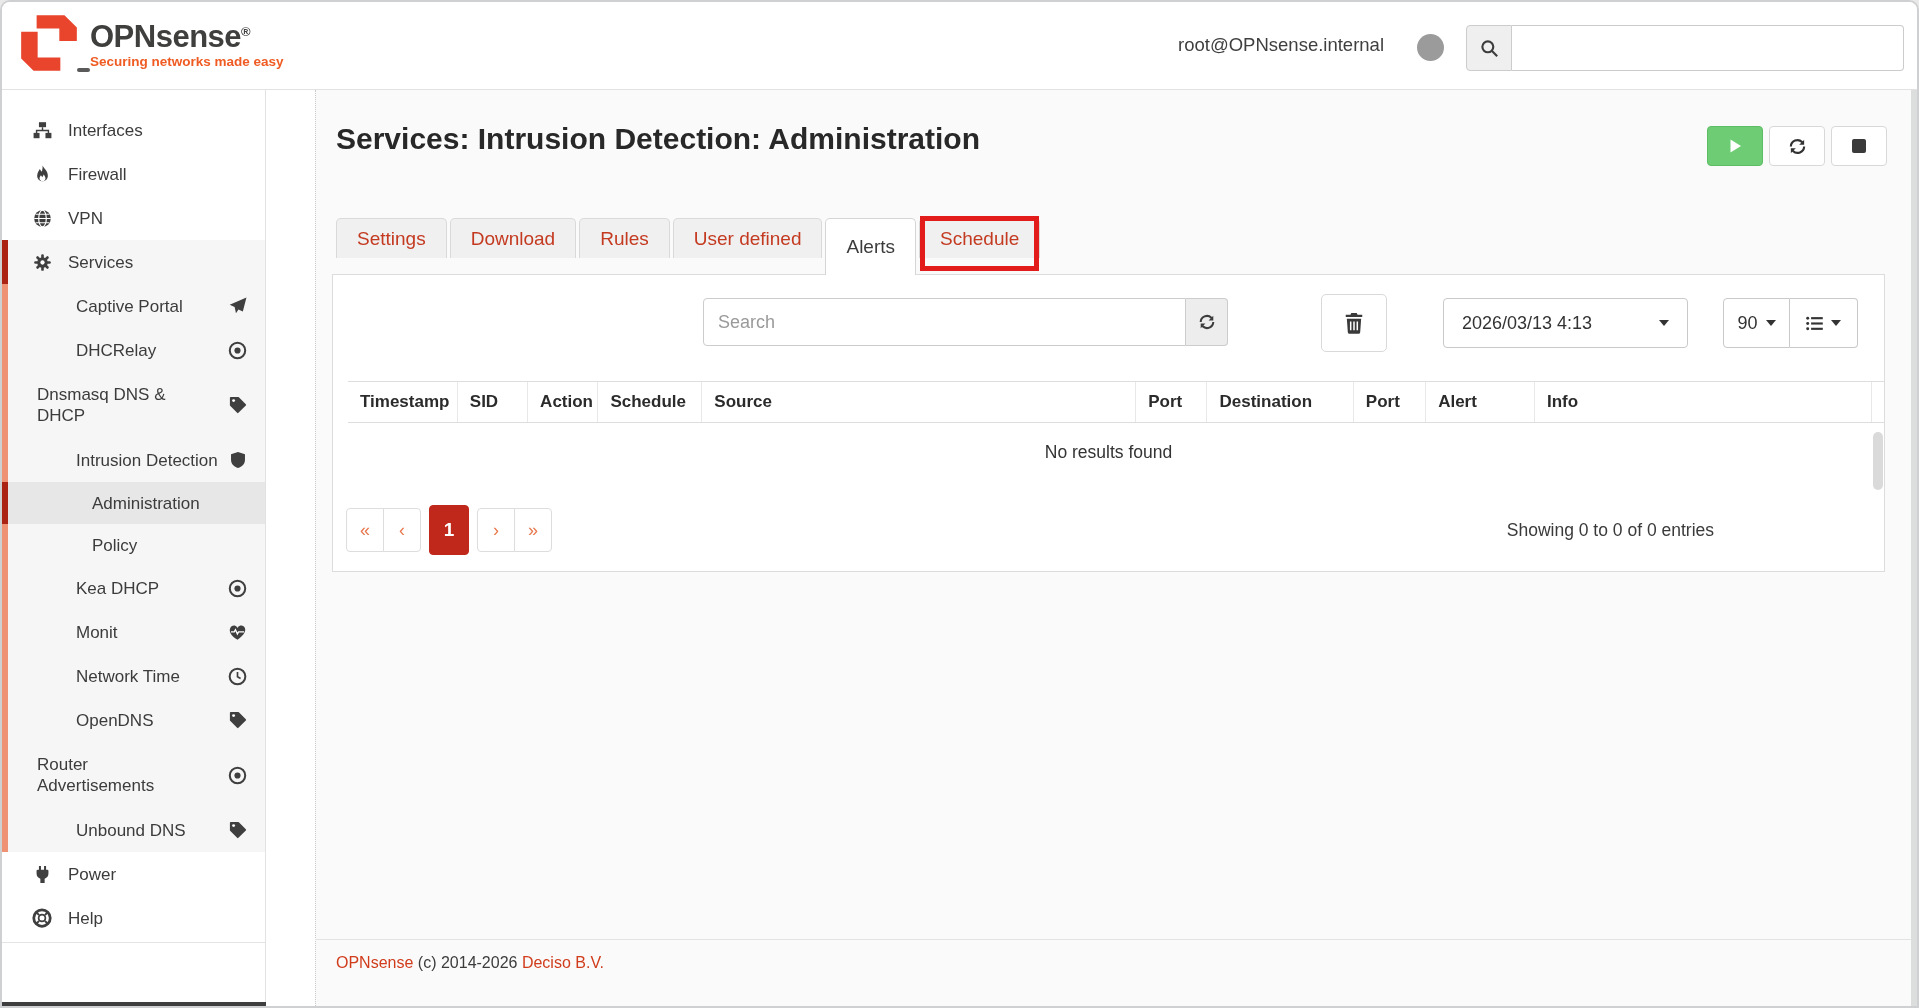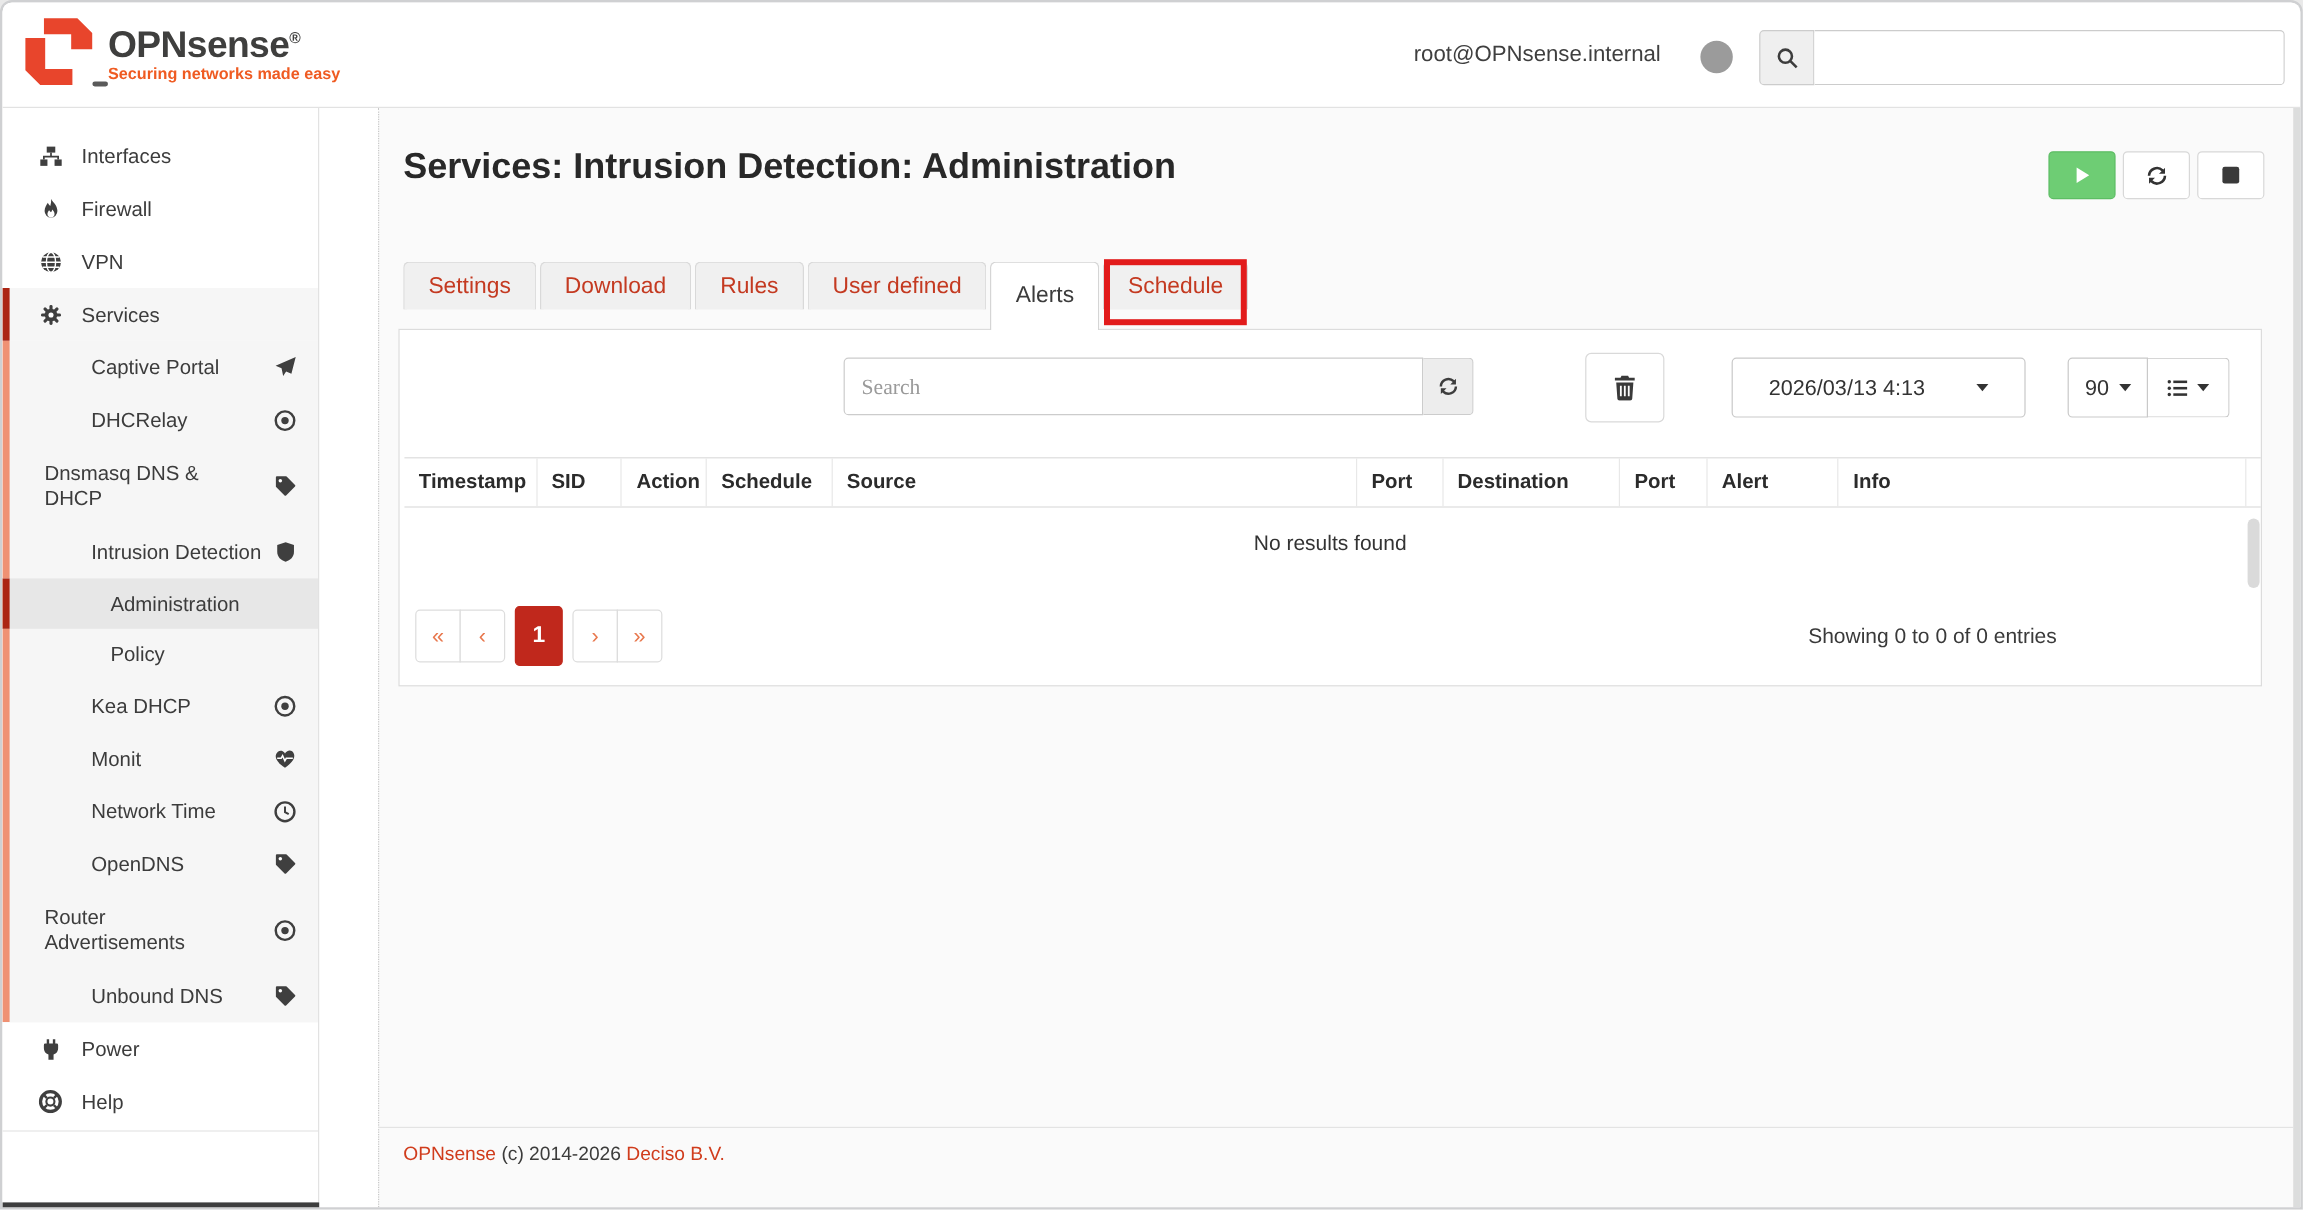"Search" .search-input { font-family: Liberation Serif, serif -> Liberation Sans, sans-serif }
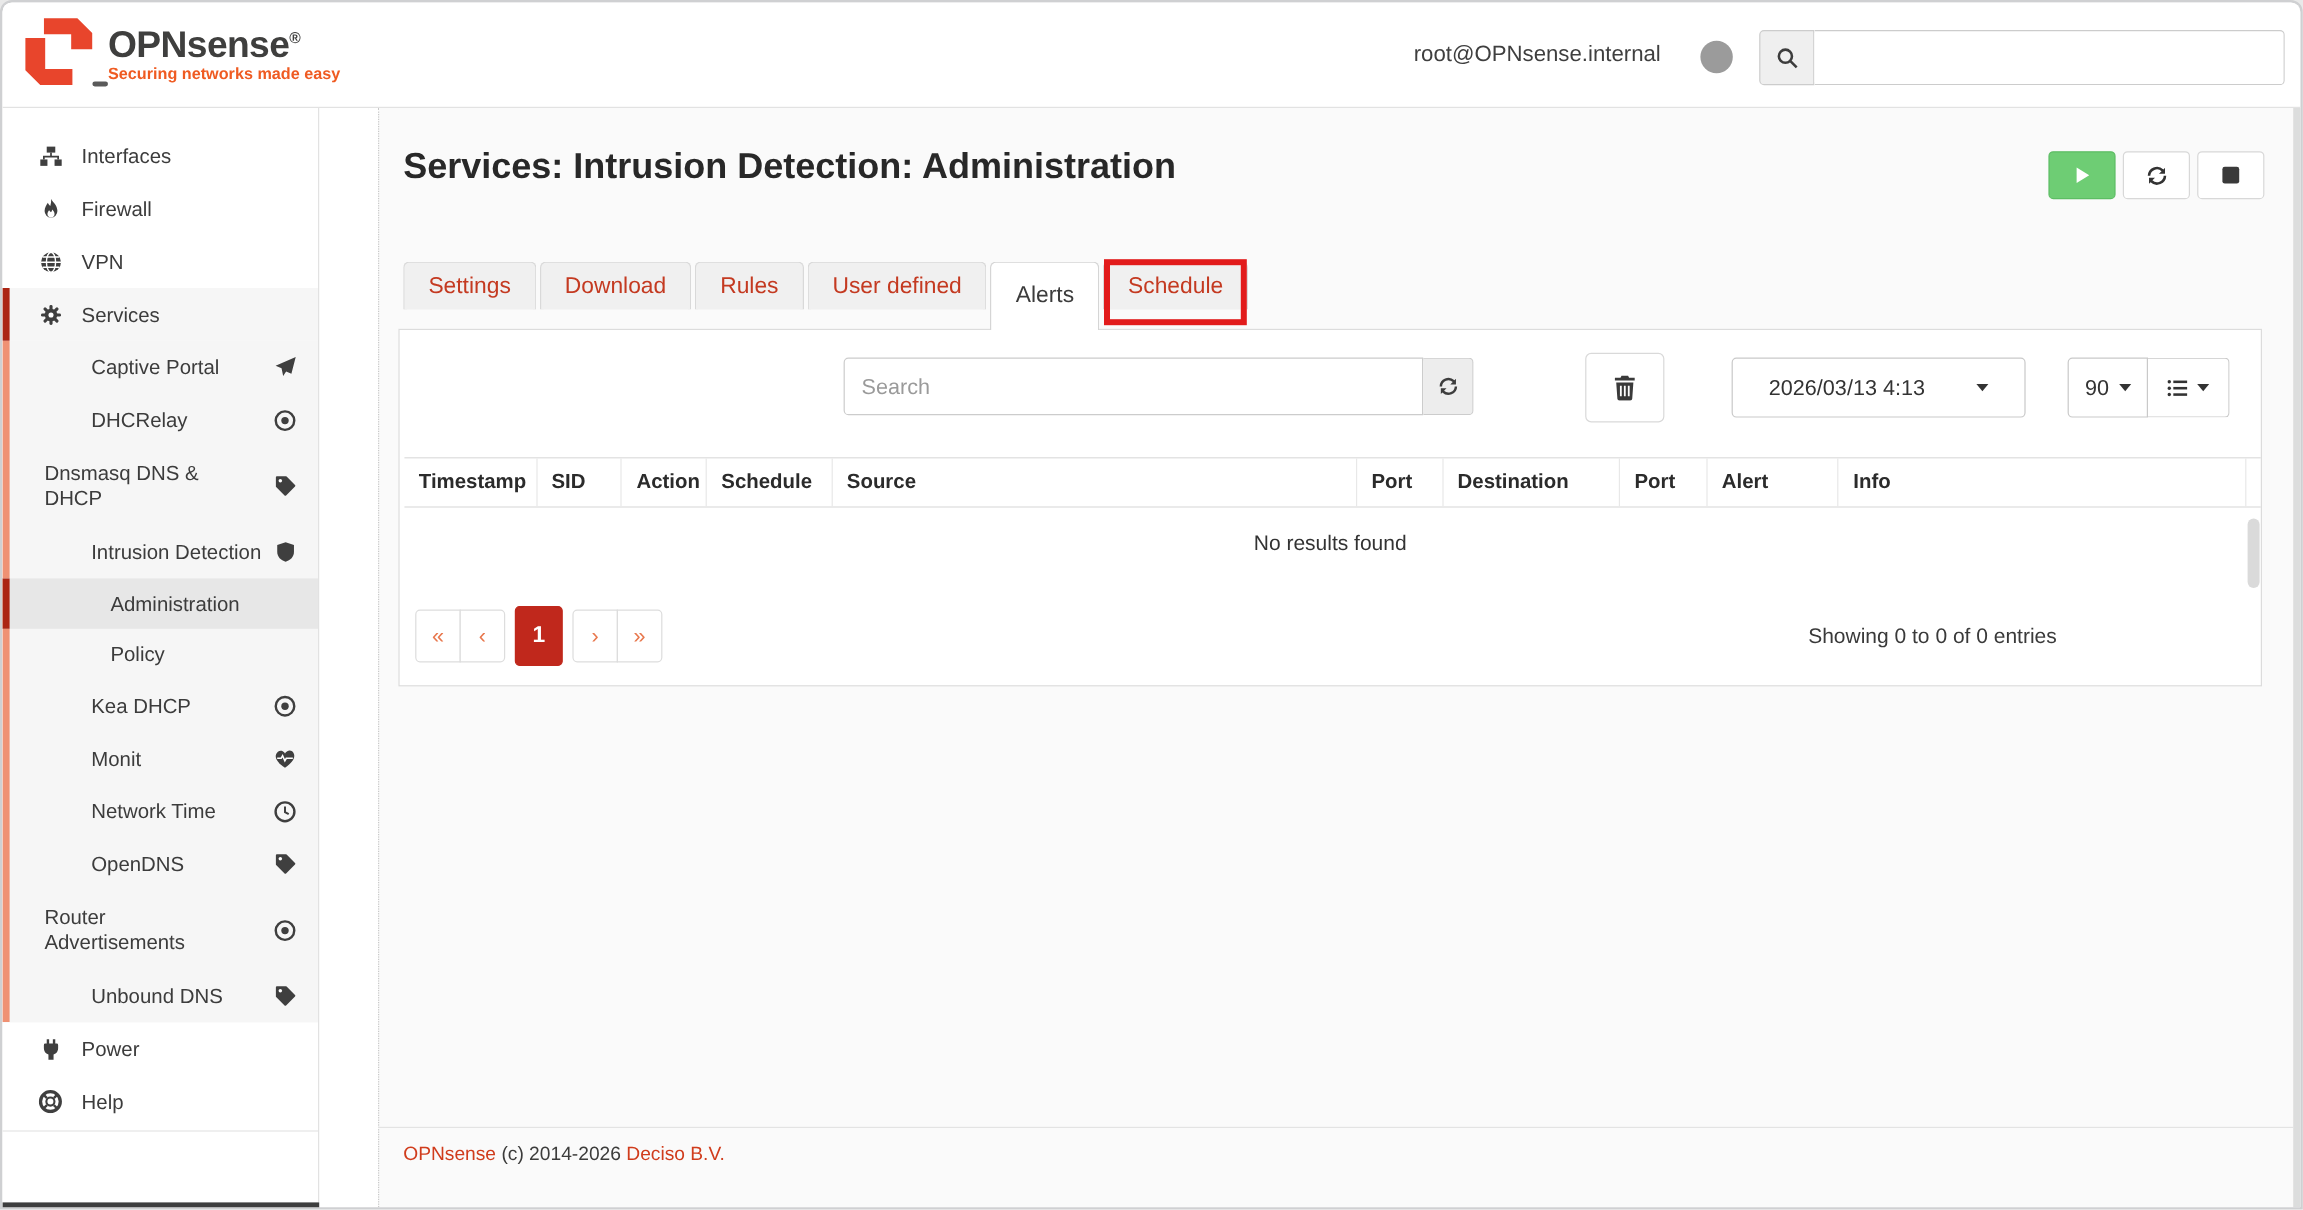"2026/03/13 4:13" .date-select { padding: 0 30px -> 0 18px }
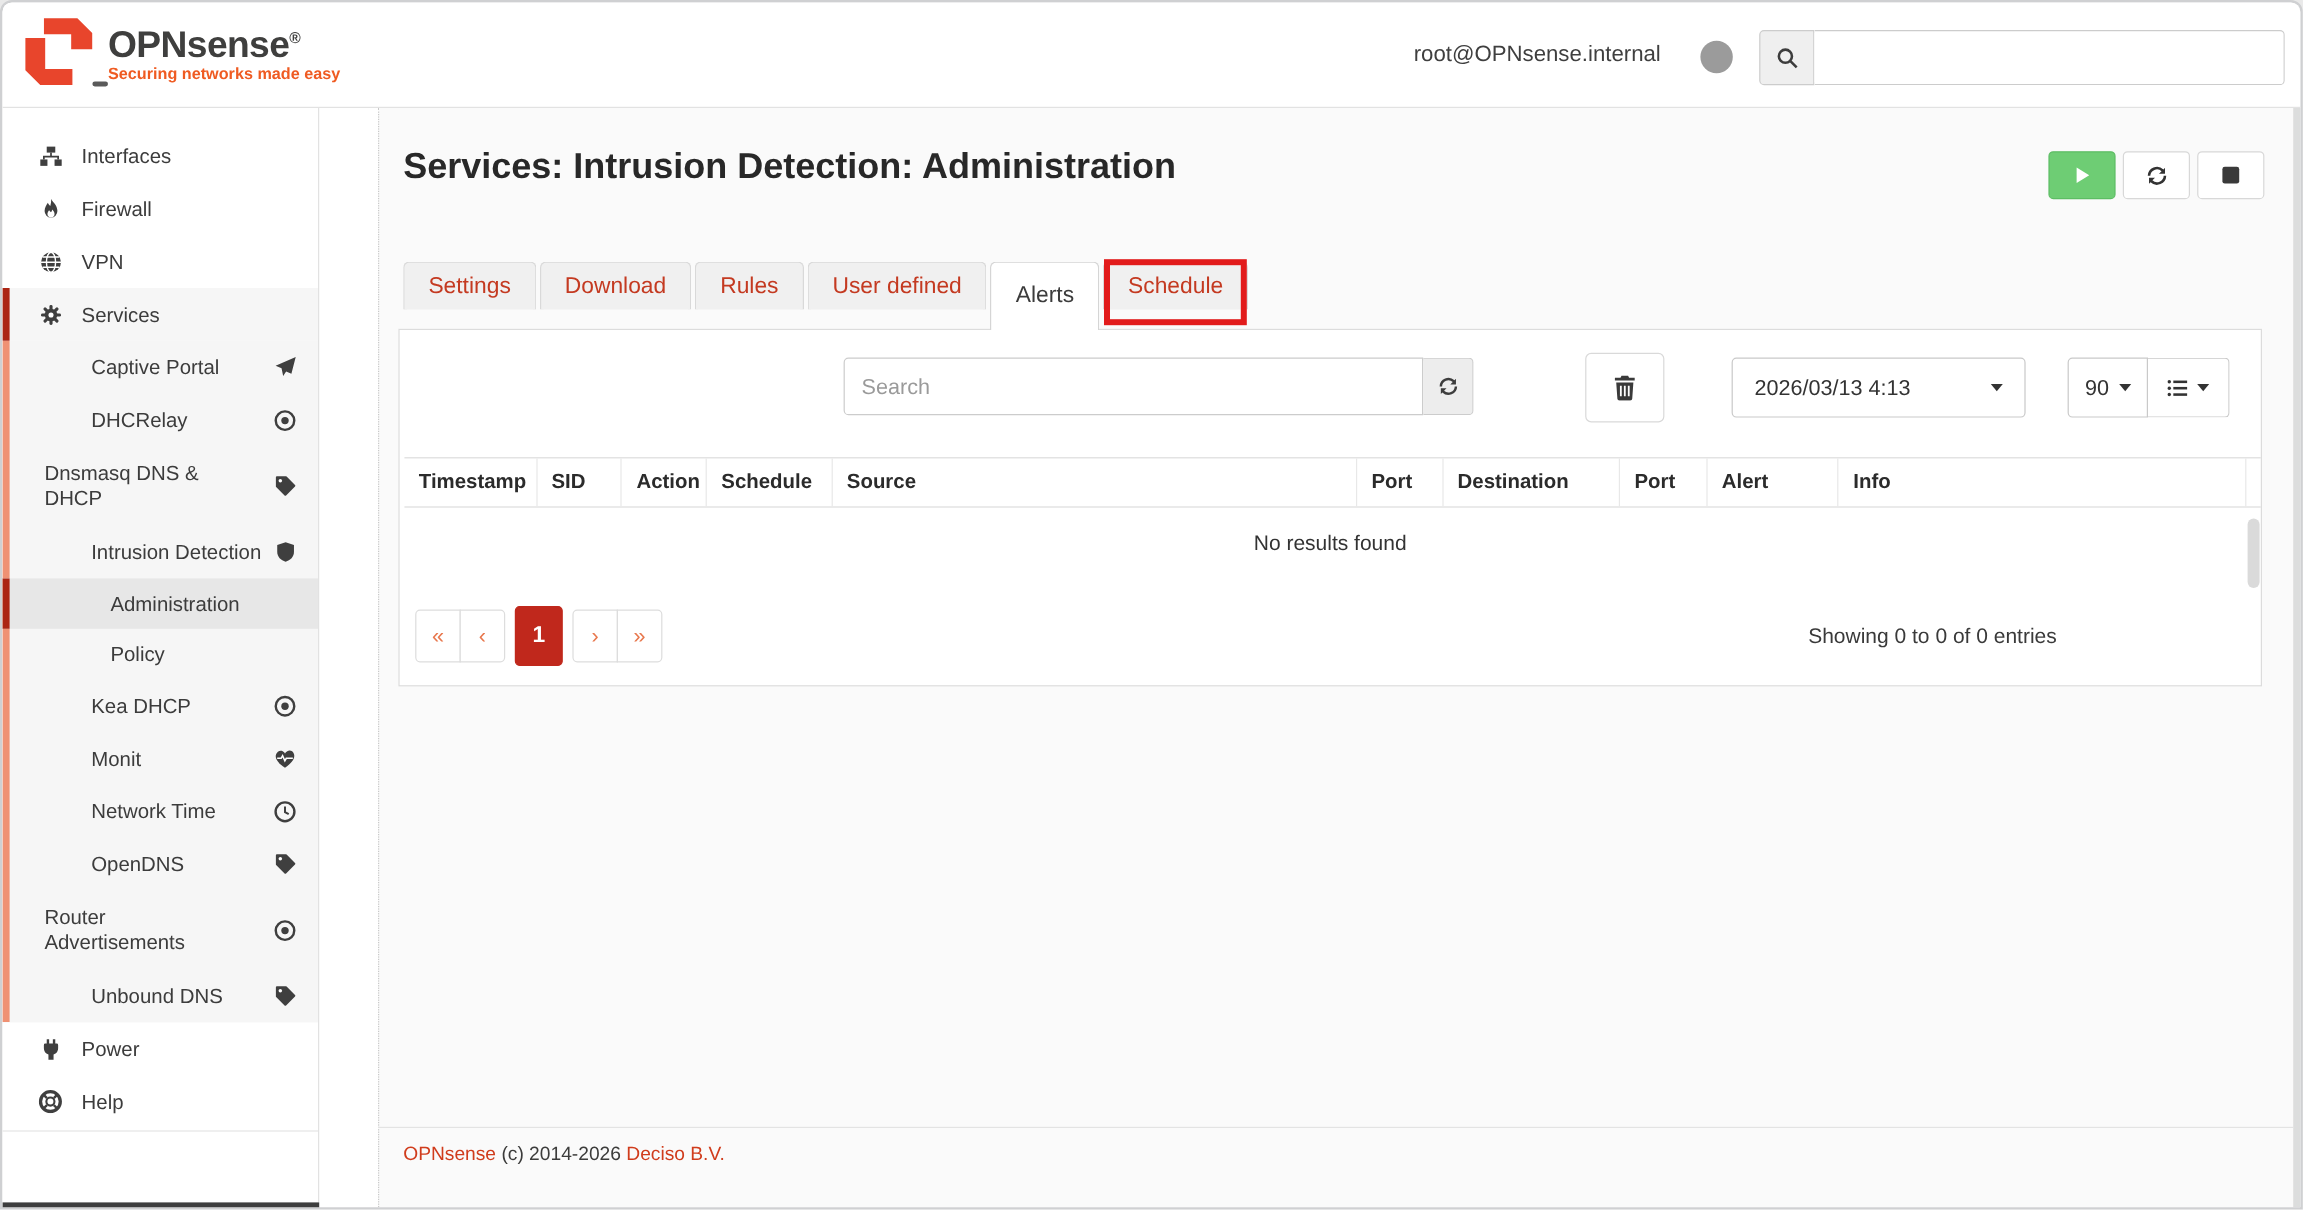"Timestamp" .thead { left: 4px -> 15px }
